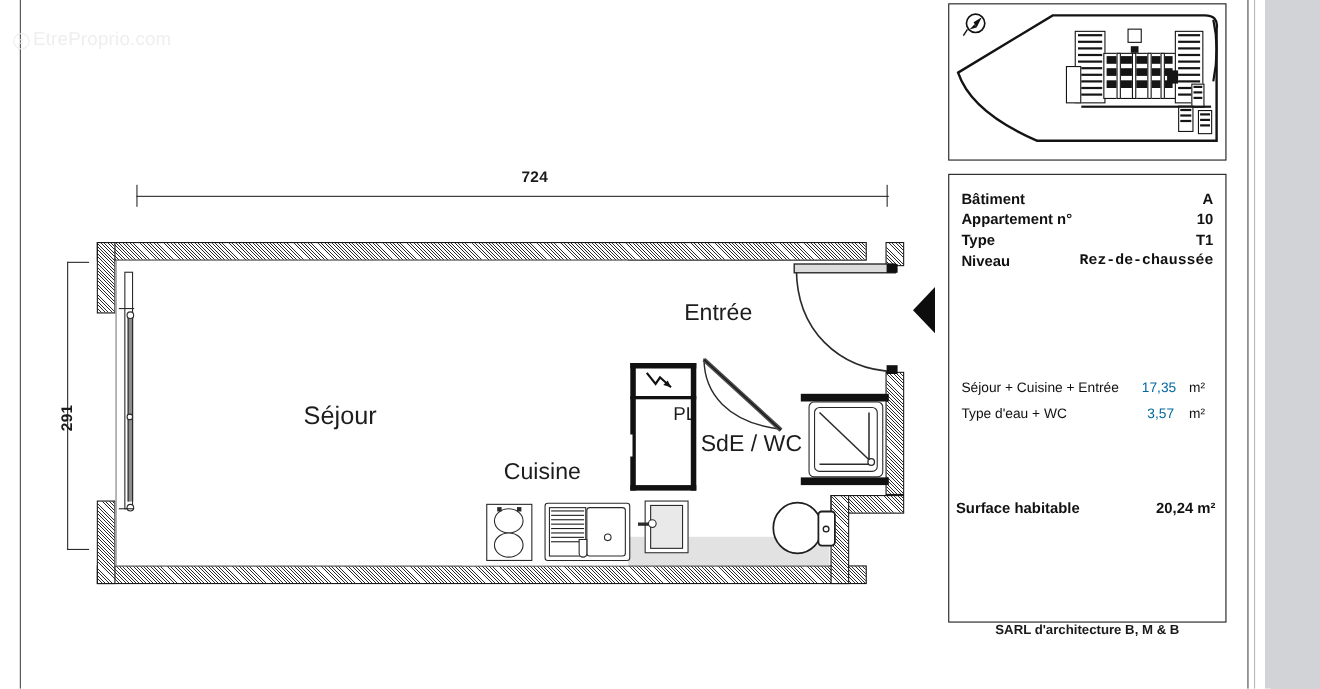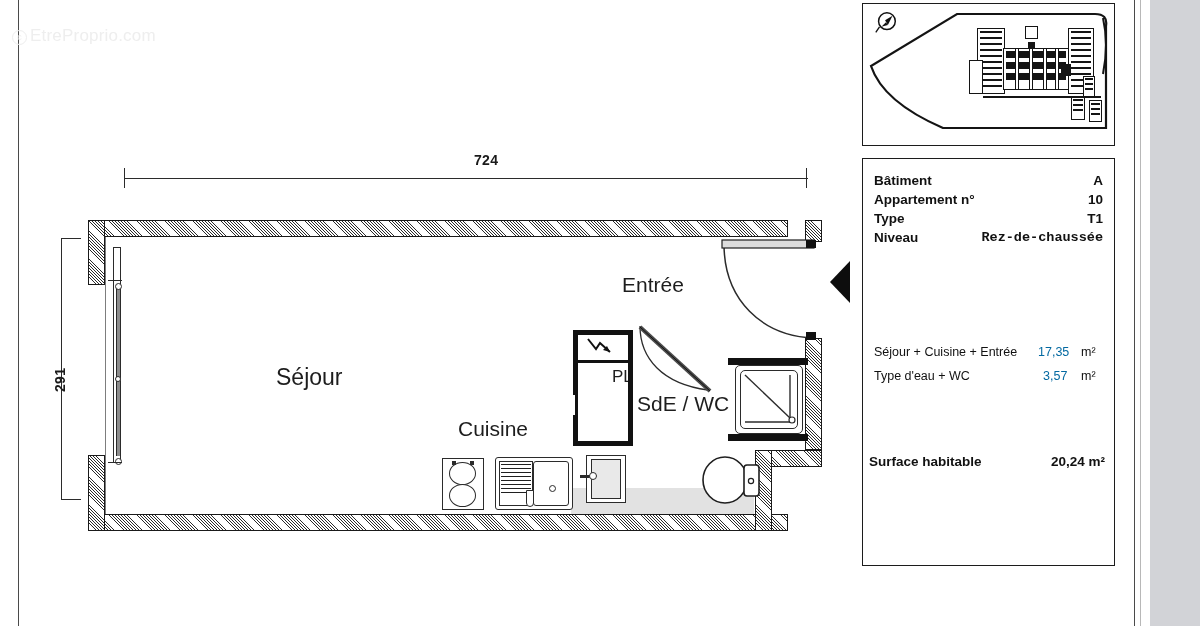"SARL d'architecture B, M &" div.panel-credit { html: none -> <div>SARL d'architecture B, M &amp; B</div> }
